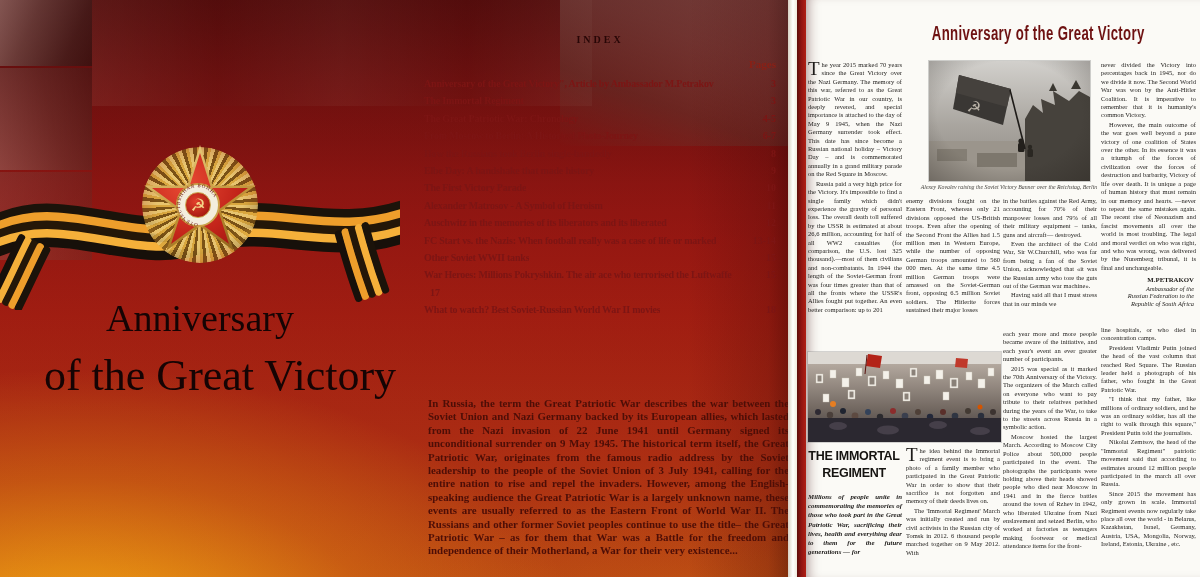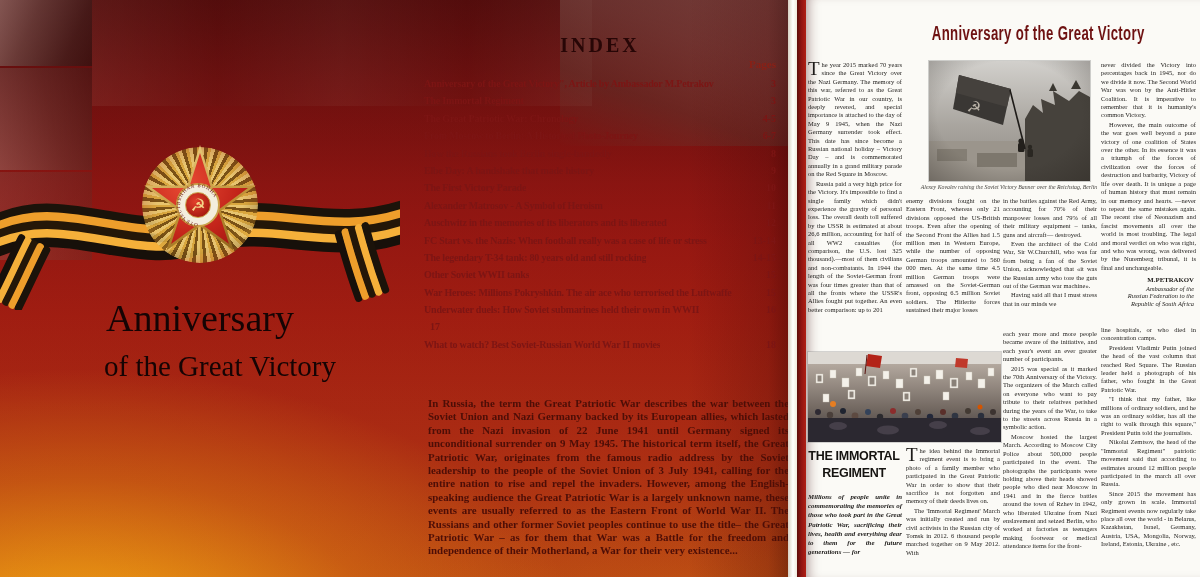"INDEX" .index-title { font-size: 20px -> 10px }
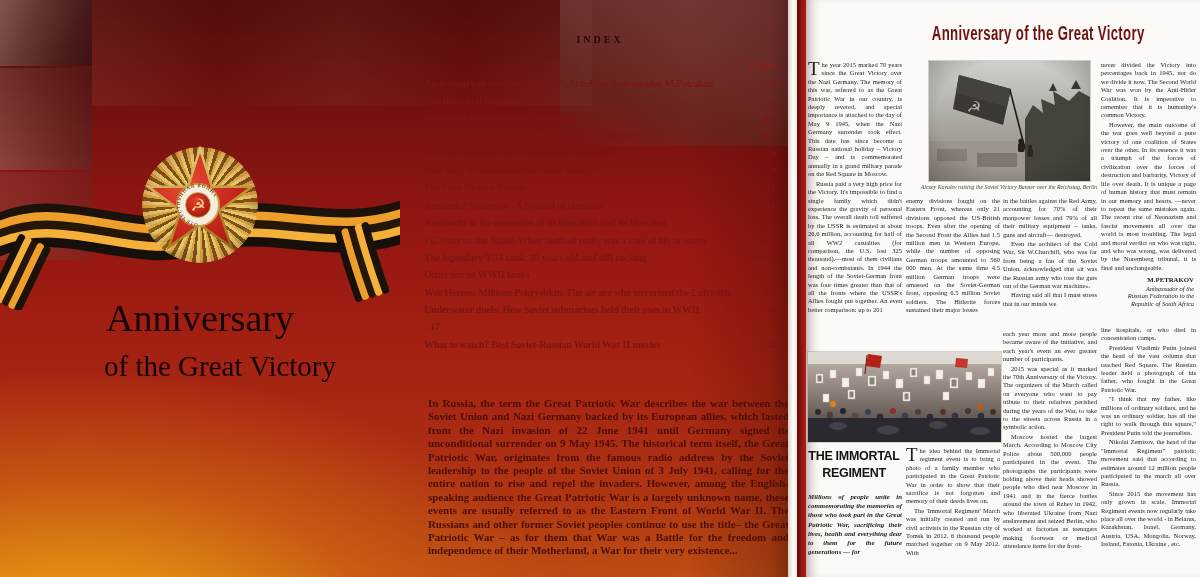"FC Start vs. the Nazis:" span.index-label { text: stress -> marked }
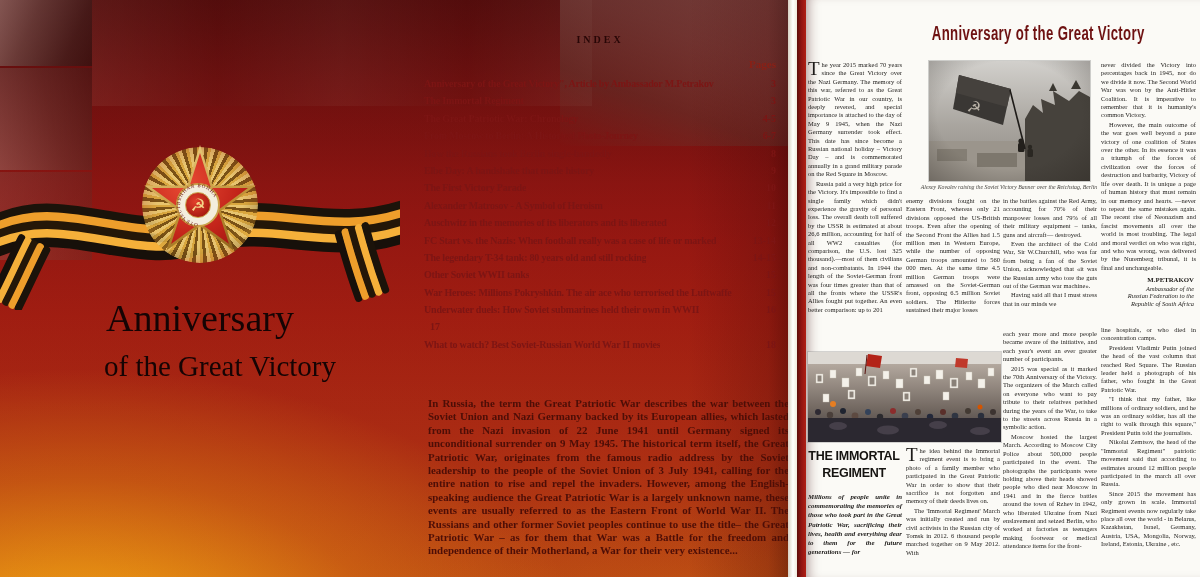"The legendary T-34 tank: 80" li.index-row { html: <li> <span>The legendary T-34 tank: 80 years old and still rocking</span> <span>14-15</span> </li> -> none }
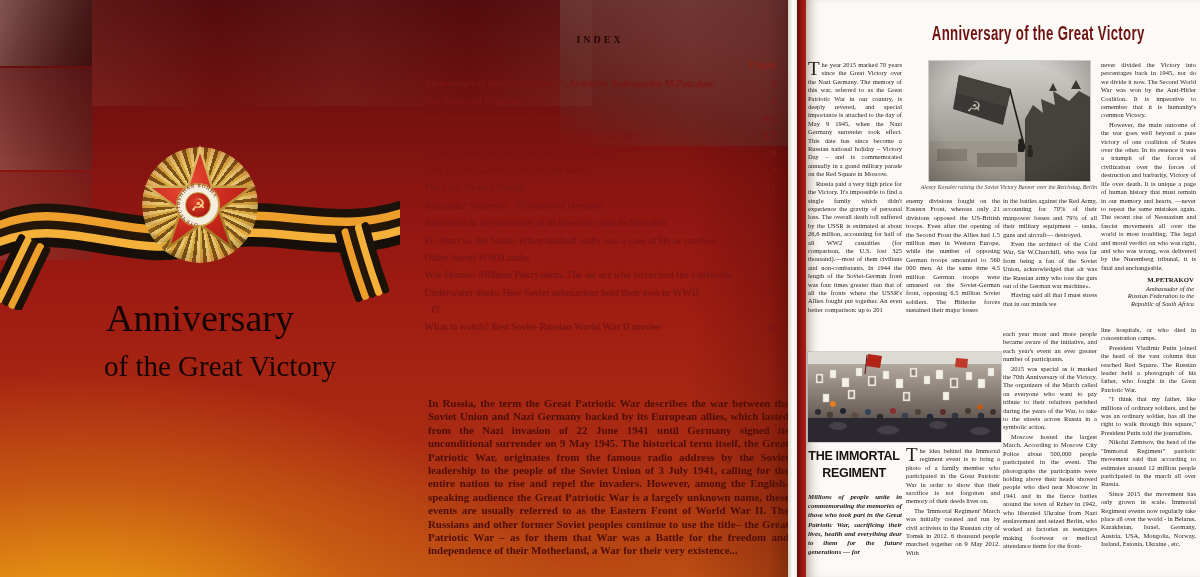"Underwater duels: How Soviet submarines" li.index-row { html: <li> <span>Underwater duels: How Soviet submarines held their own in WWII</span> <span>16</span> </li> -> none }
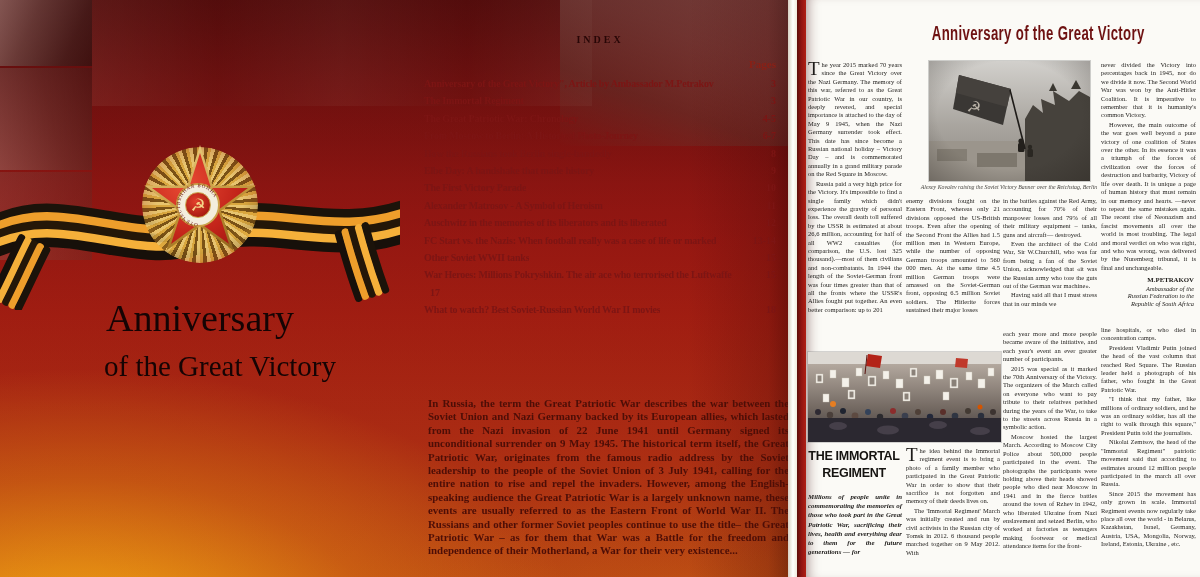"of the Great Victory" .cover-title-2 { font-size: 29px -> 44px }
